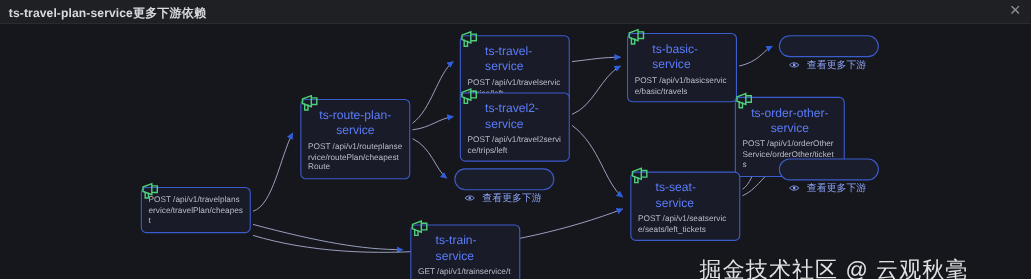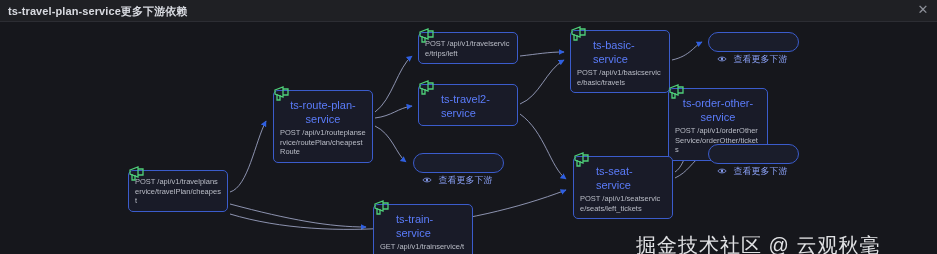"ts-travel-service" div.nname { html: none -> <div>ts-travel-service</div> }
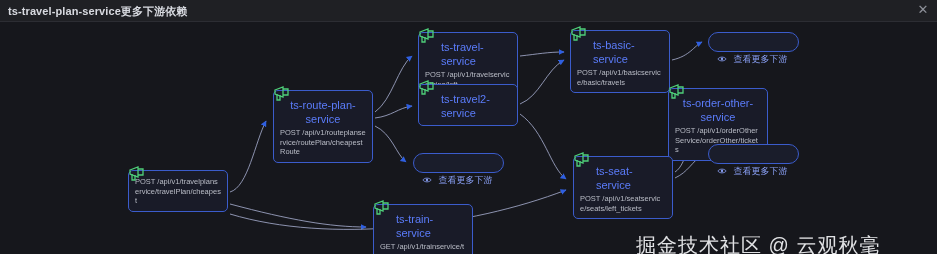"POST /api/v1/travel2service/trips/left" div.npath { html: none -> <div>POST /api/v1/travel2service/trips/left</div> }
